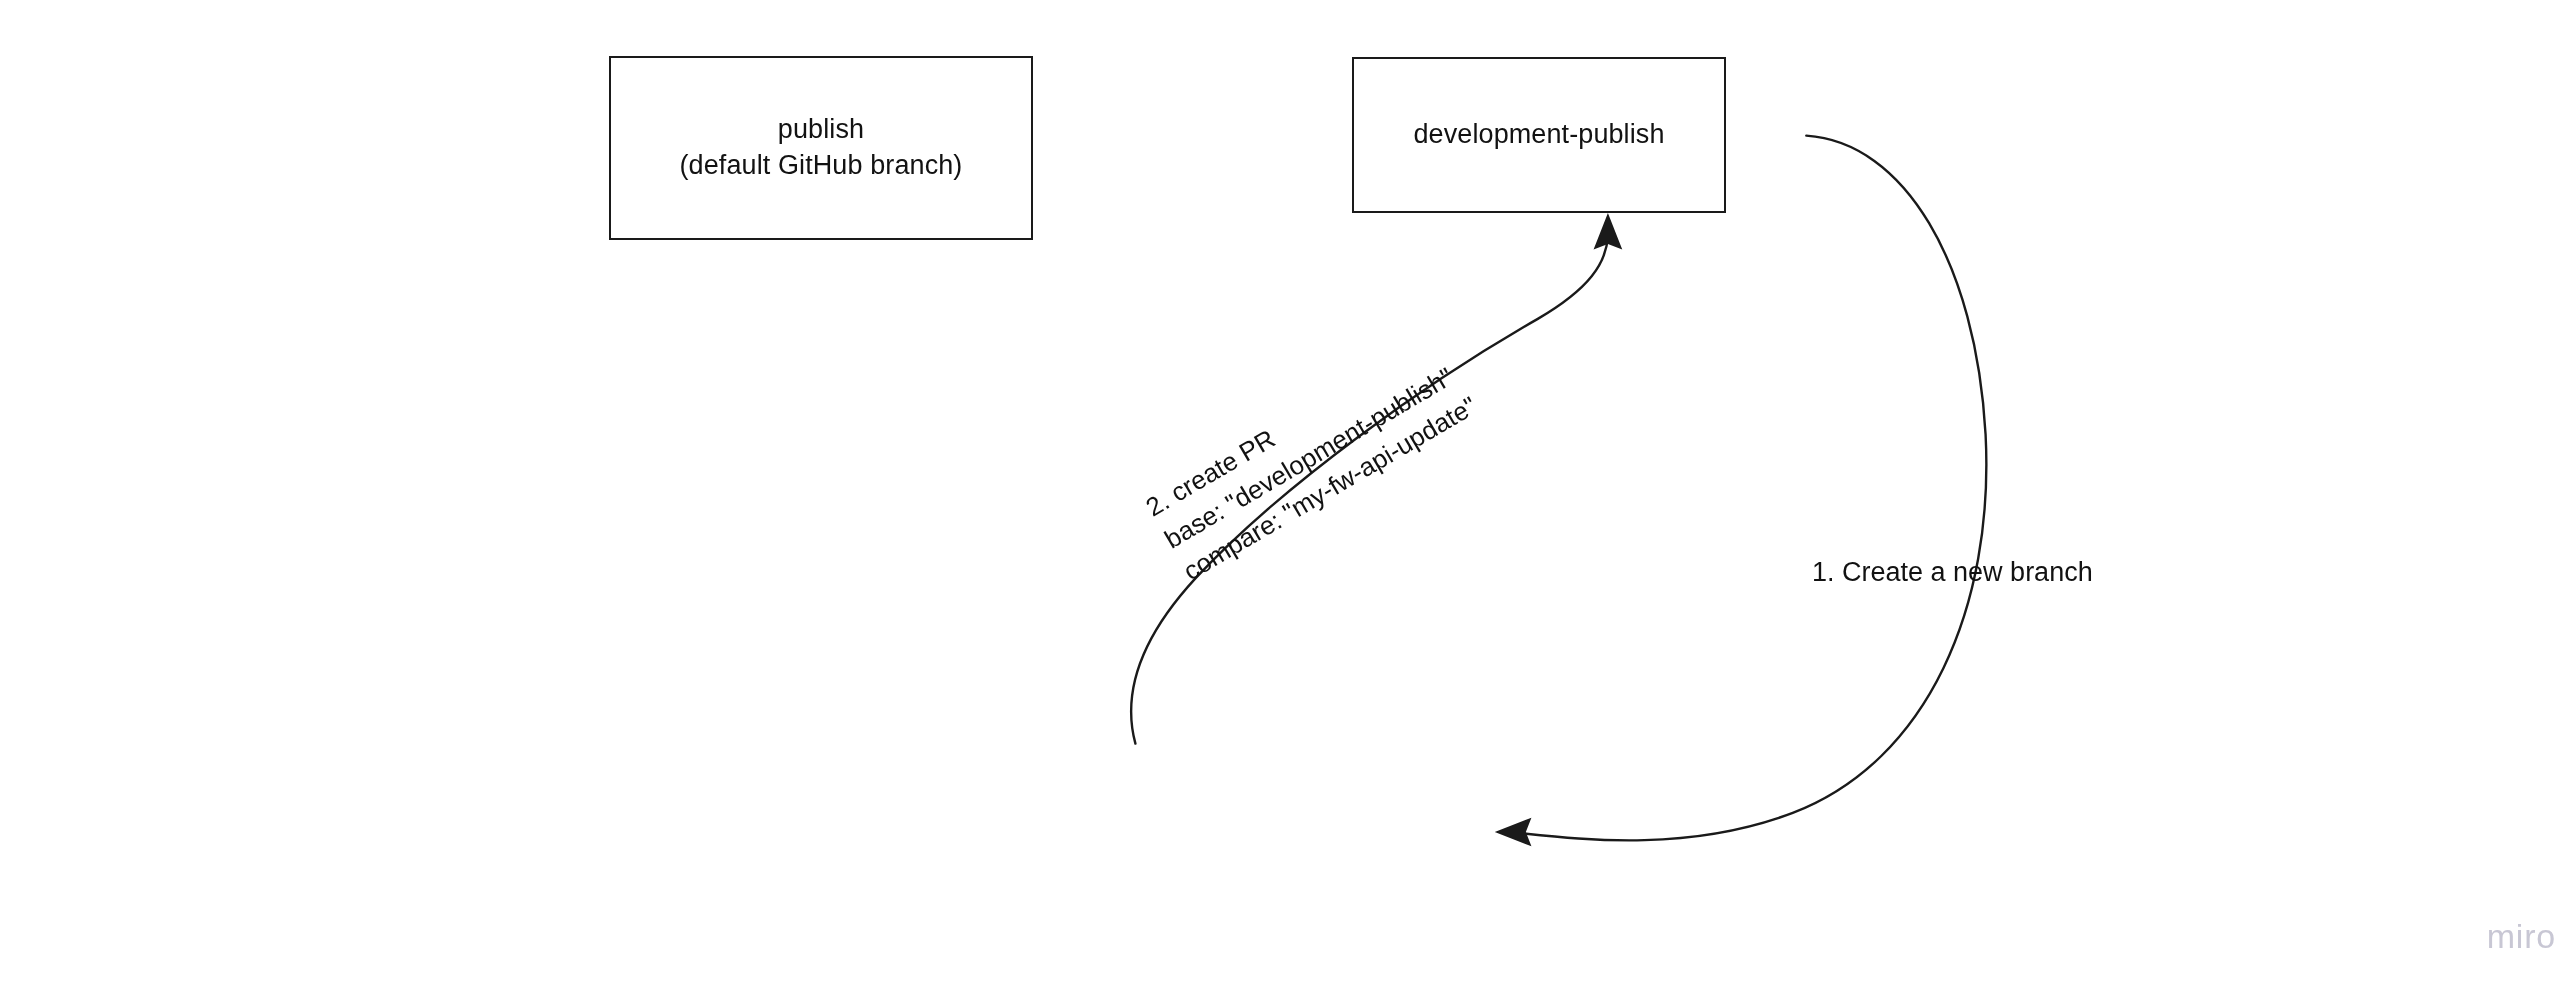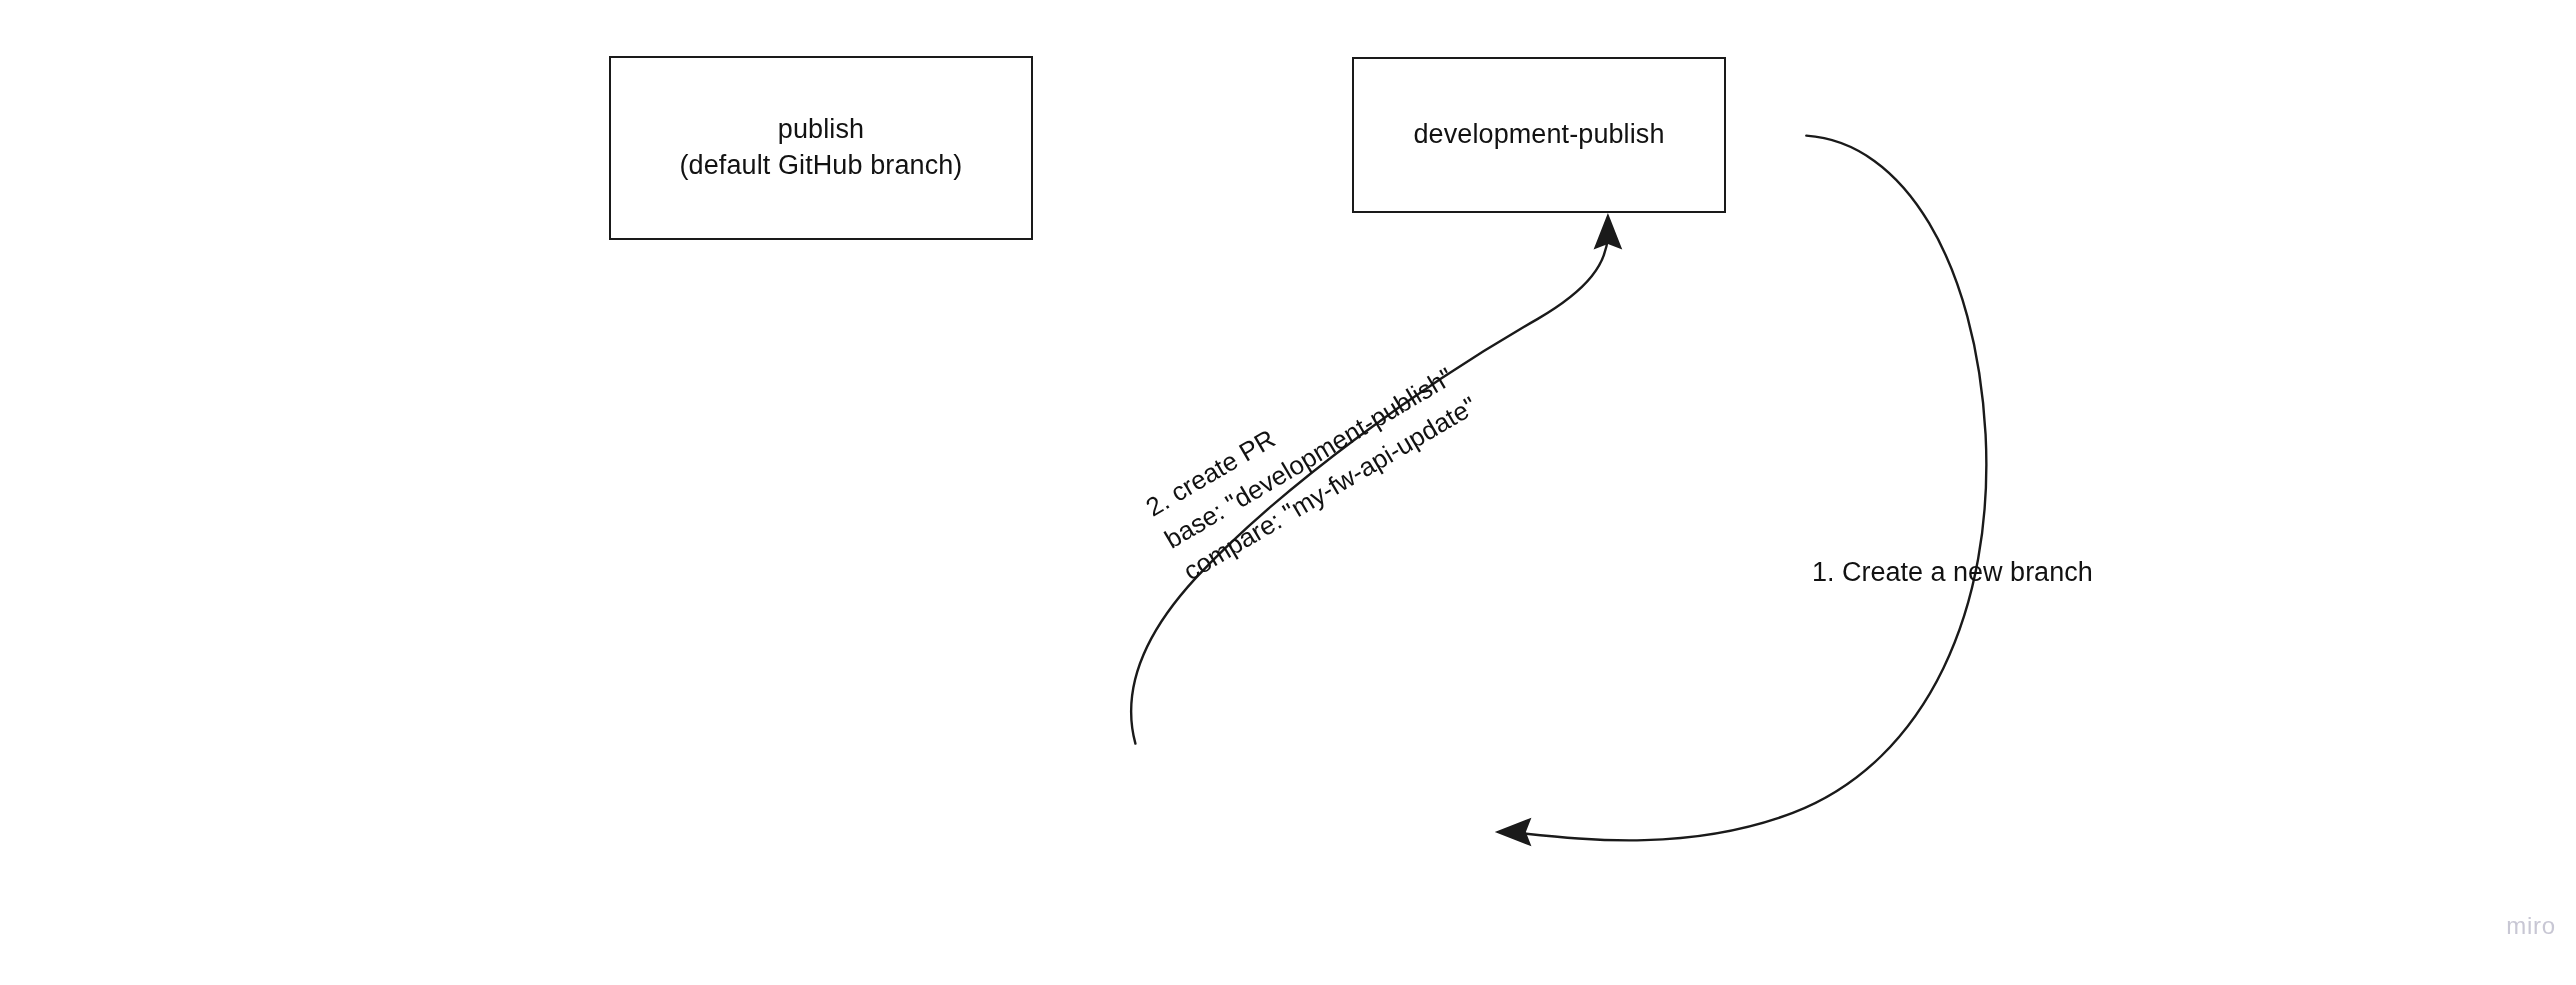"miro" #watermark { bottom: 46px -> 30px; font-size: 24px -> 34px }
